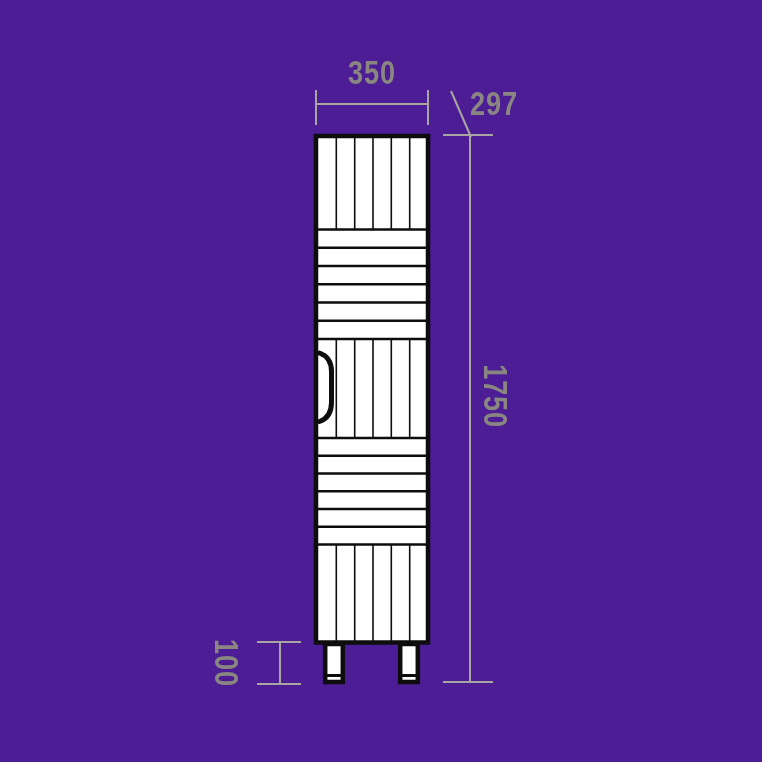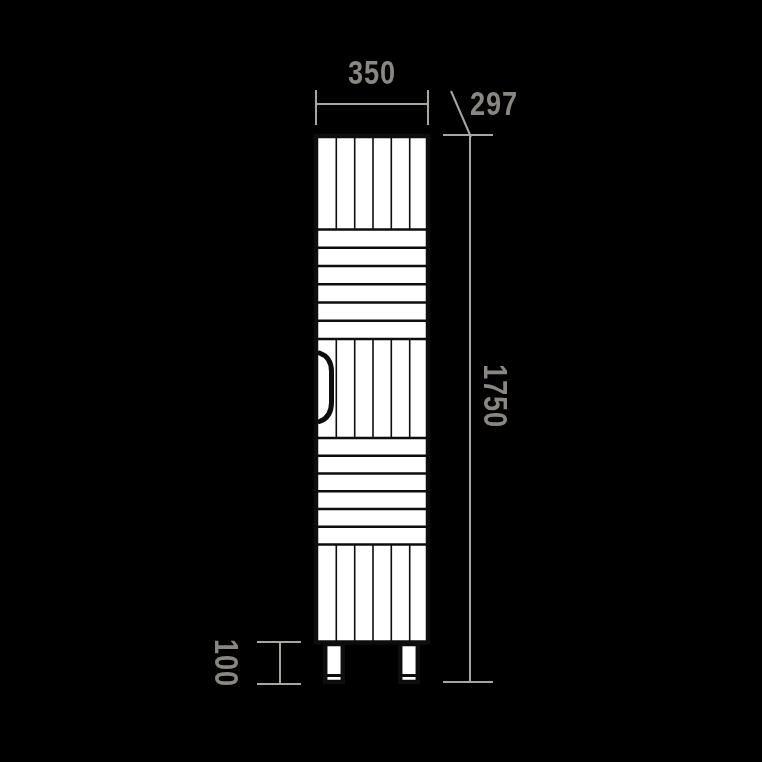"350" .canvas { background: #000000 -> #4c1d95 }
